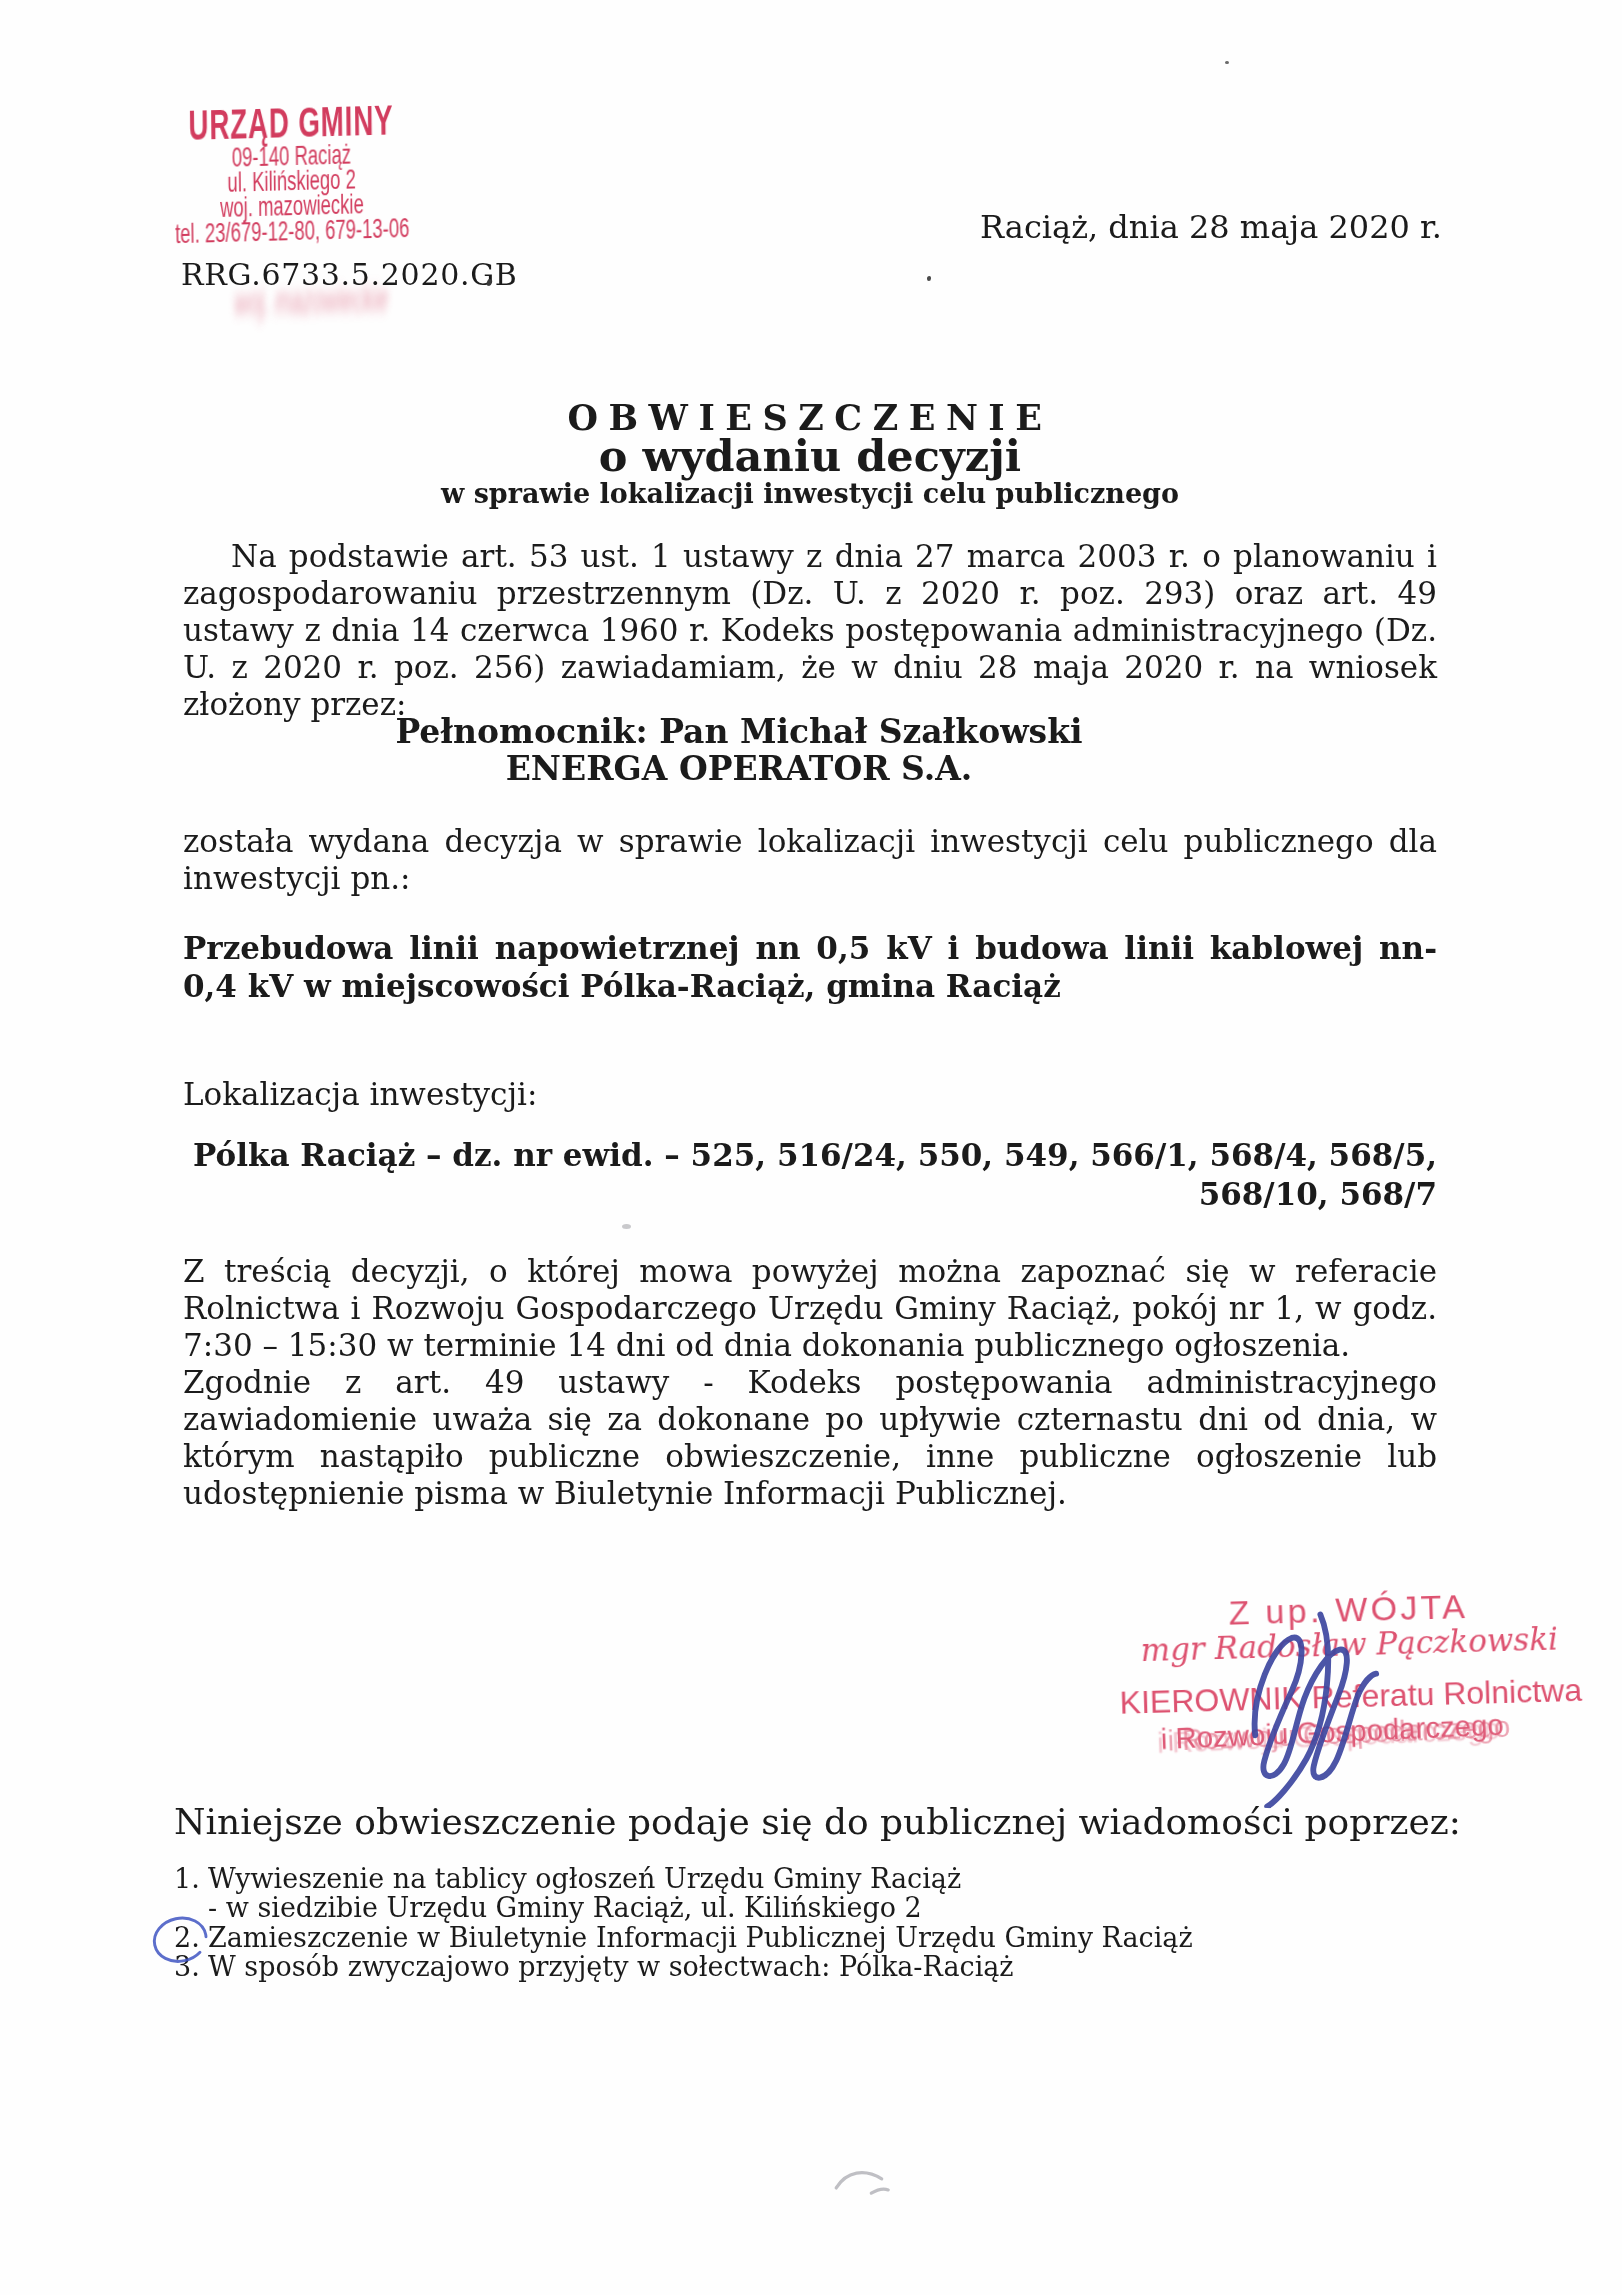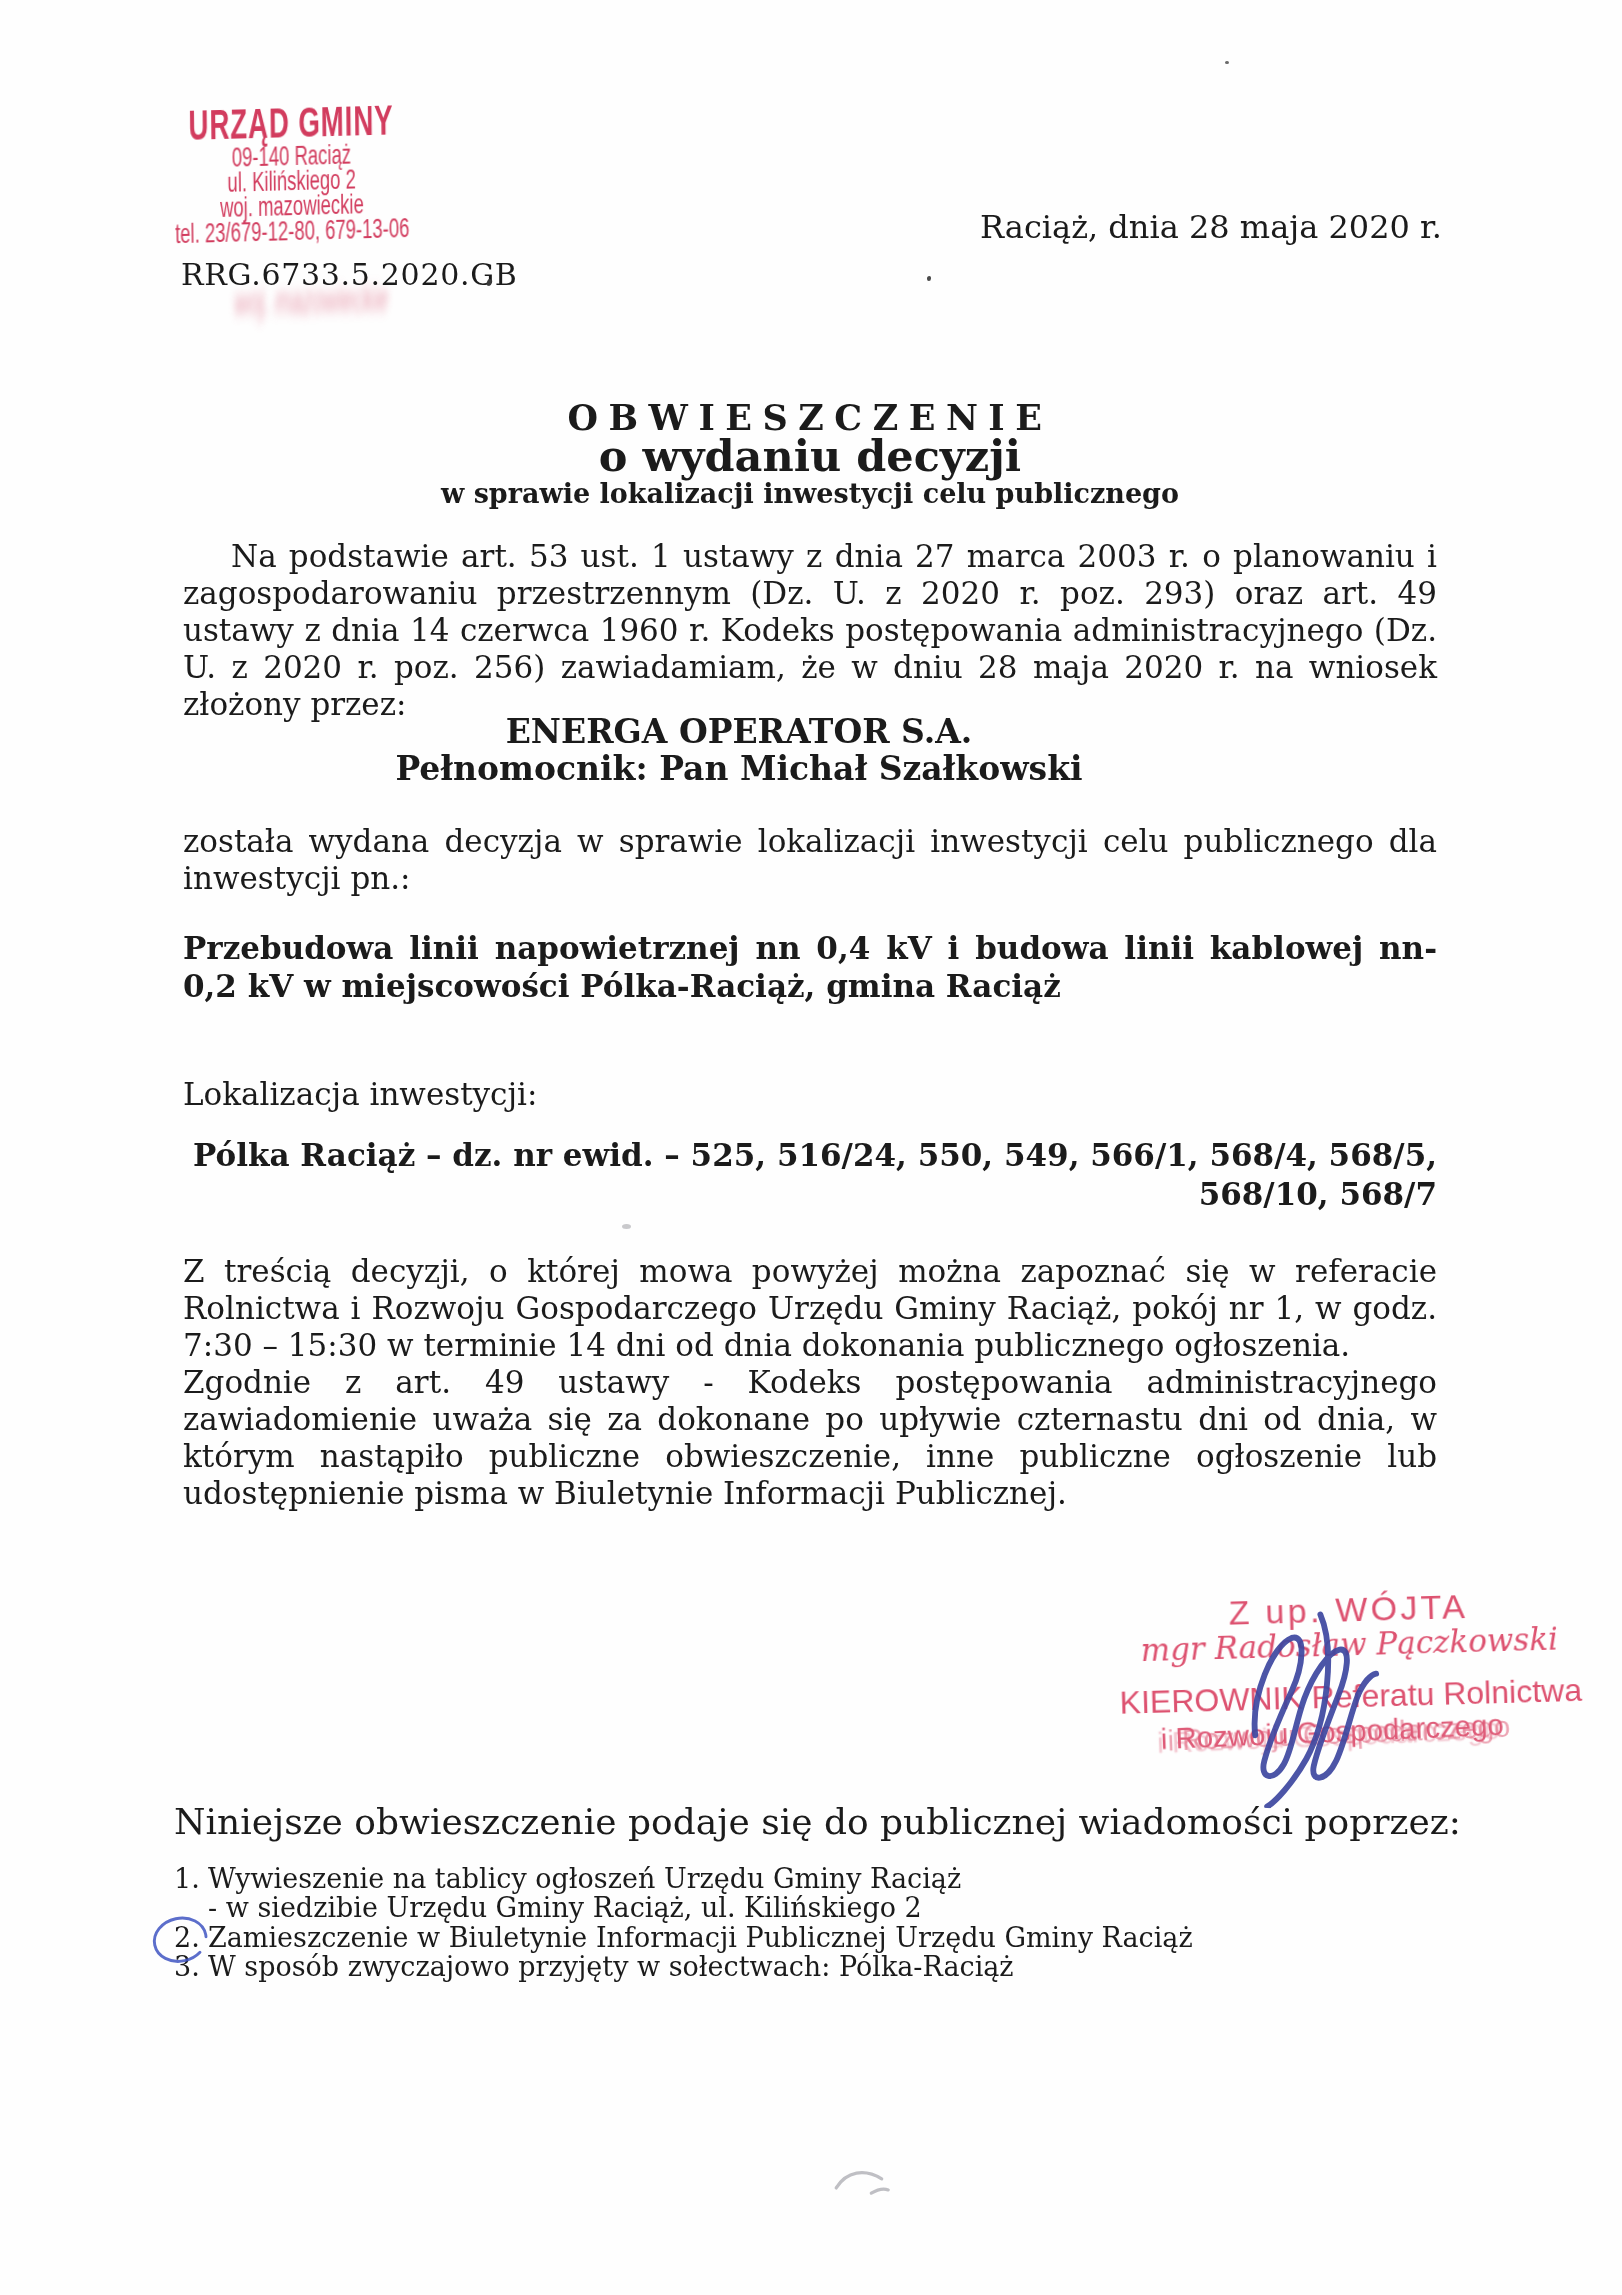"ENERGA OPERATOR S.A." div { order: before "Pełnomocnik: Pan Michał Szałkowski" -> after "Pełnomocnik: Pan Michał Szałkowski" }
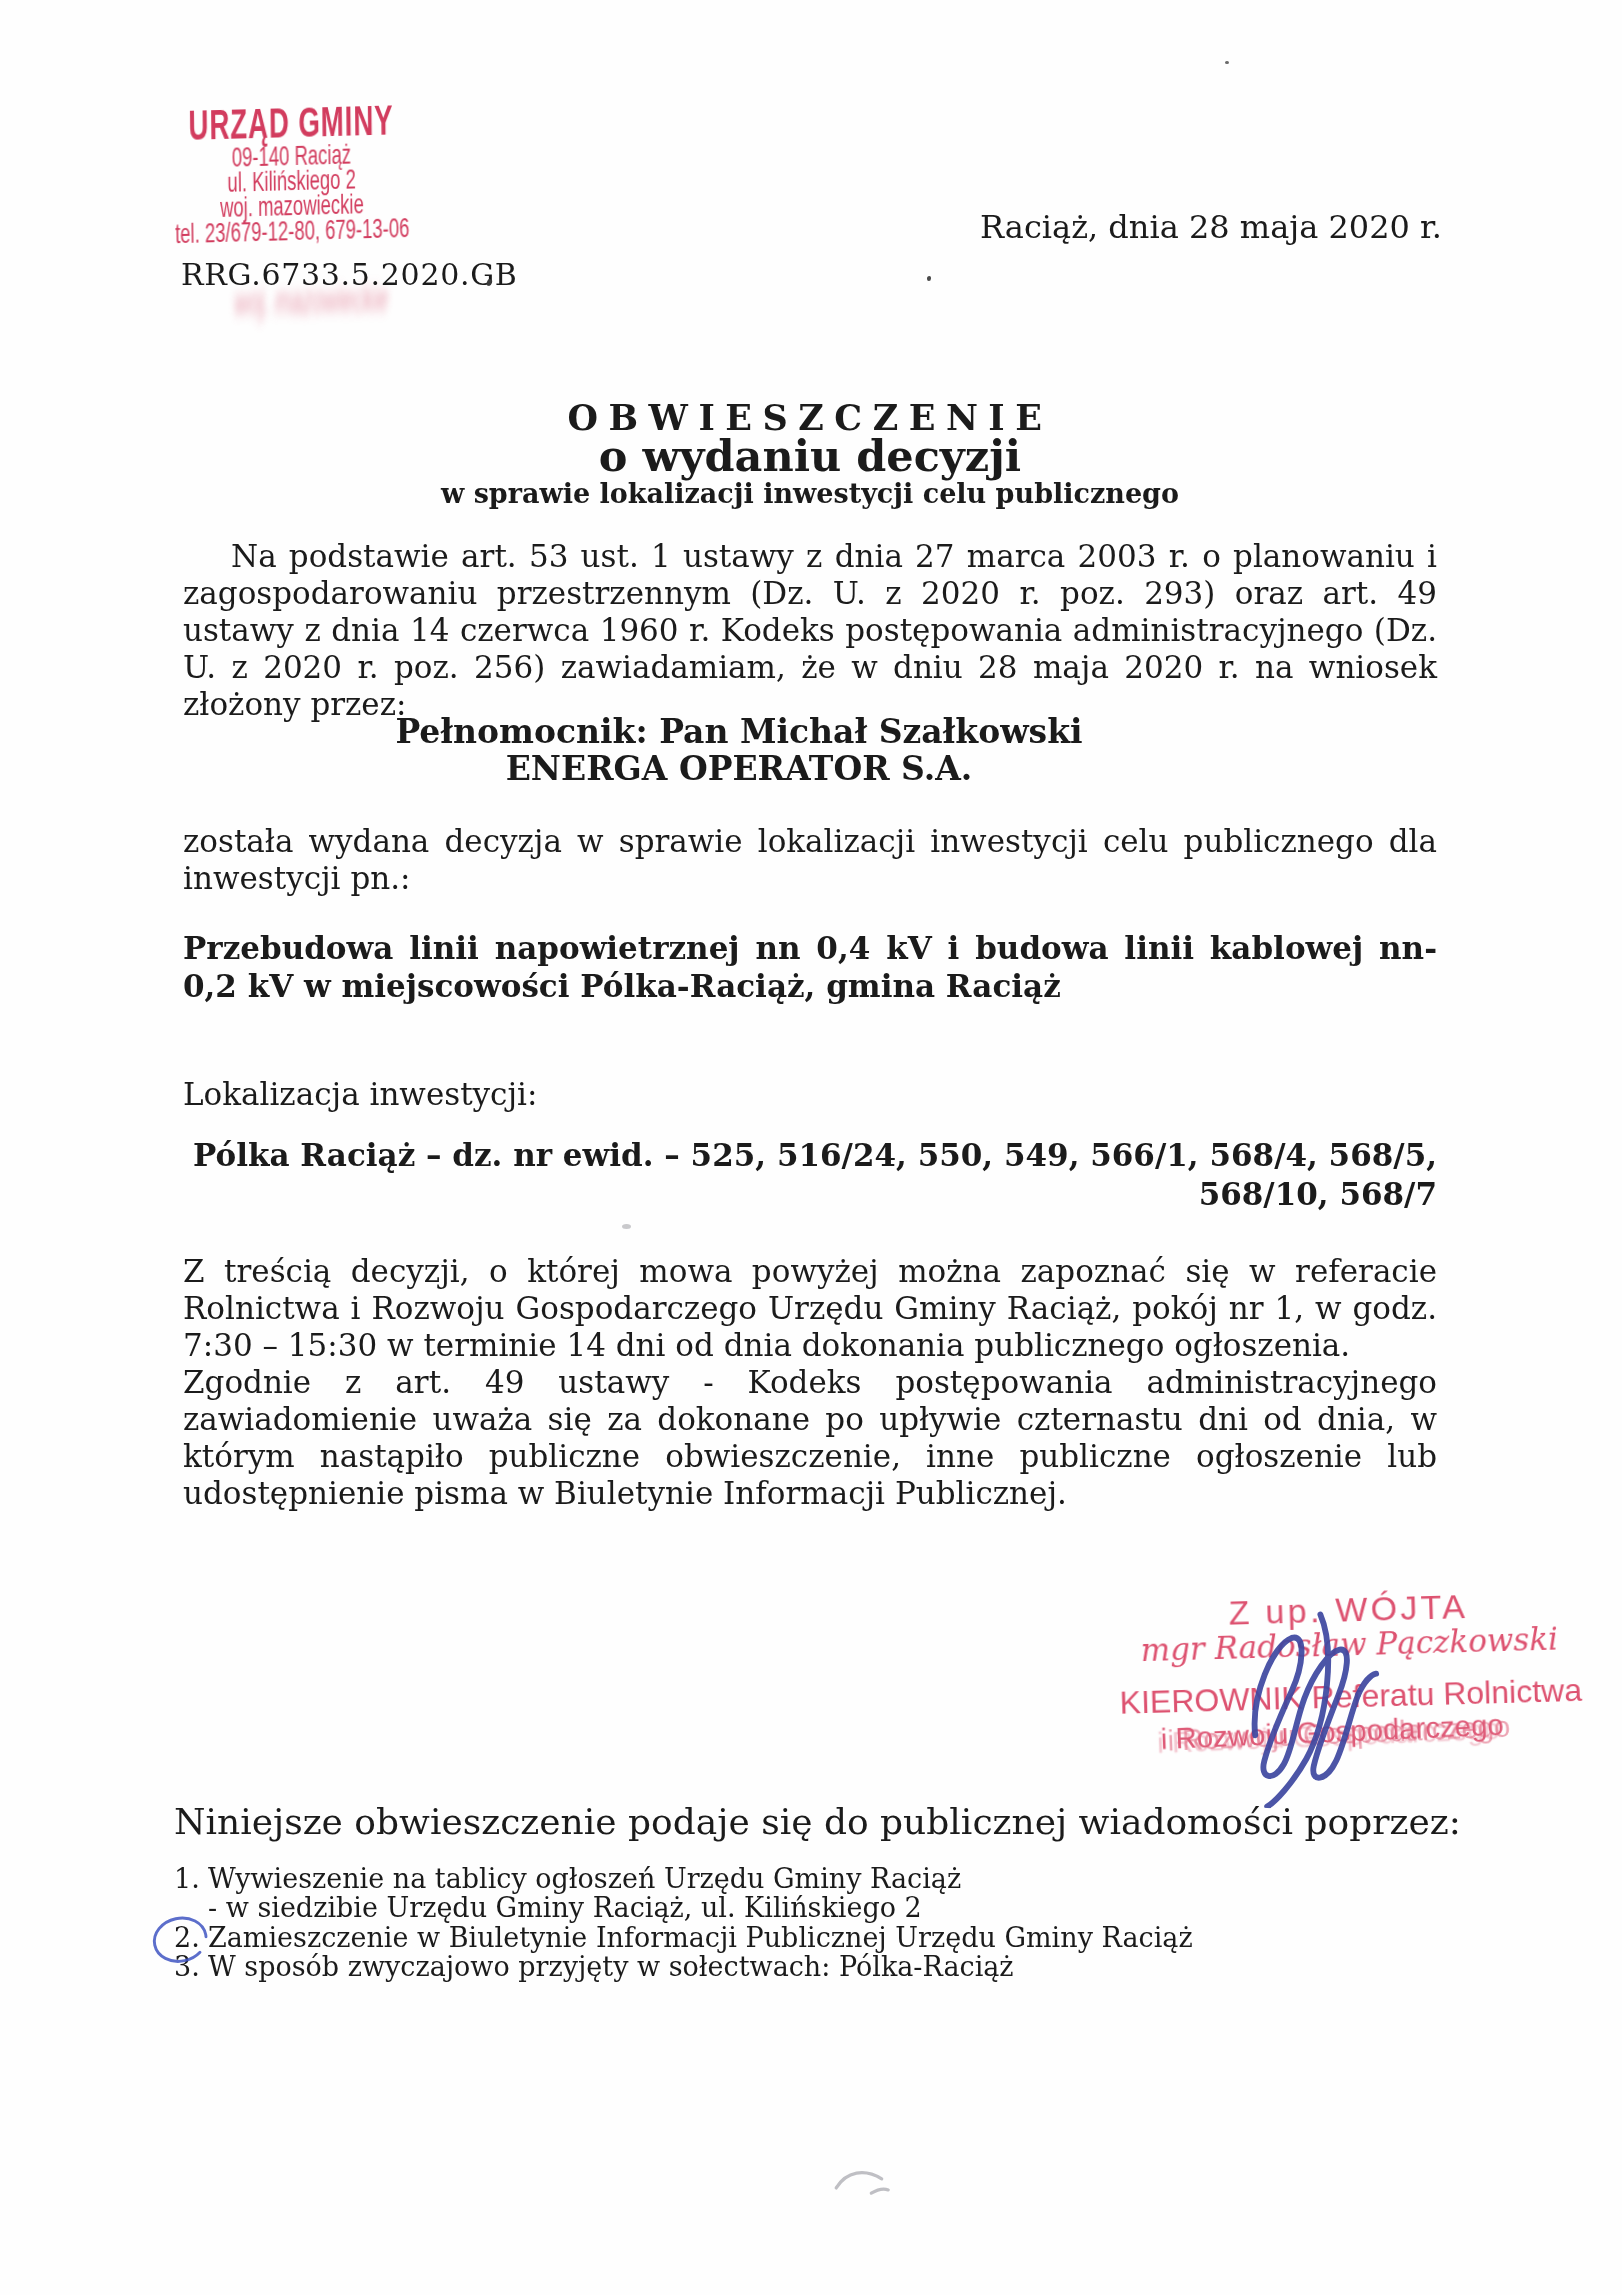"Przebudowa linii napowietrznej nn 0,4" div.col { text: 0,4 kV i budowa linii kablowej nn-0,2 -> 0,5 kV i budowa linii kablowej nn-0,4 }
